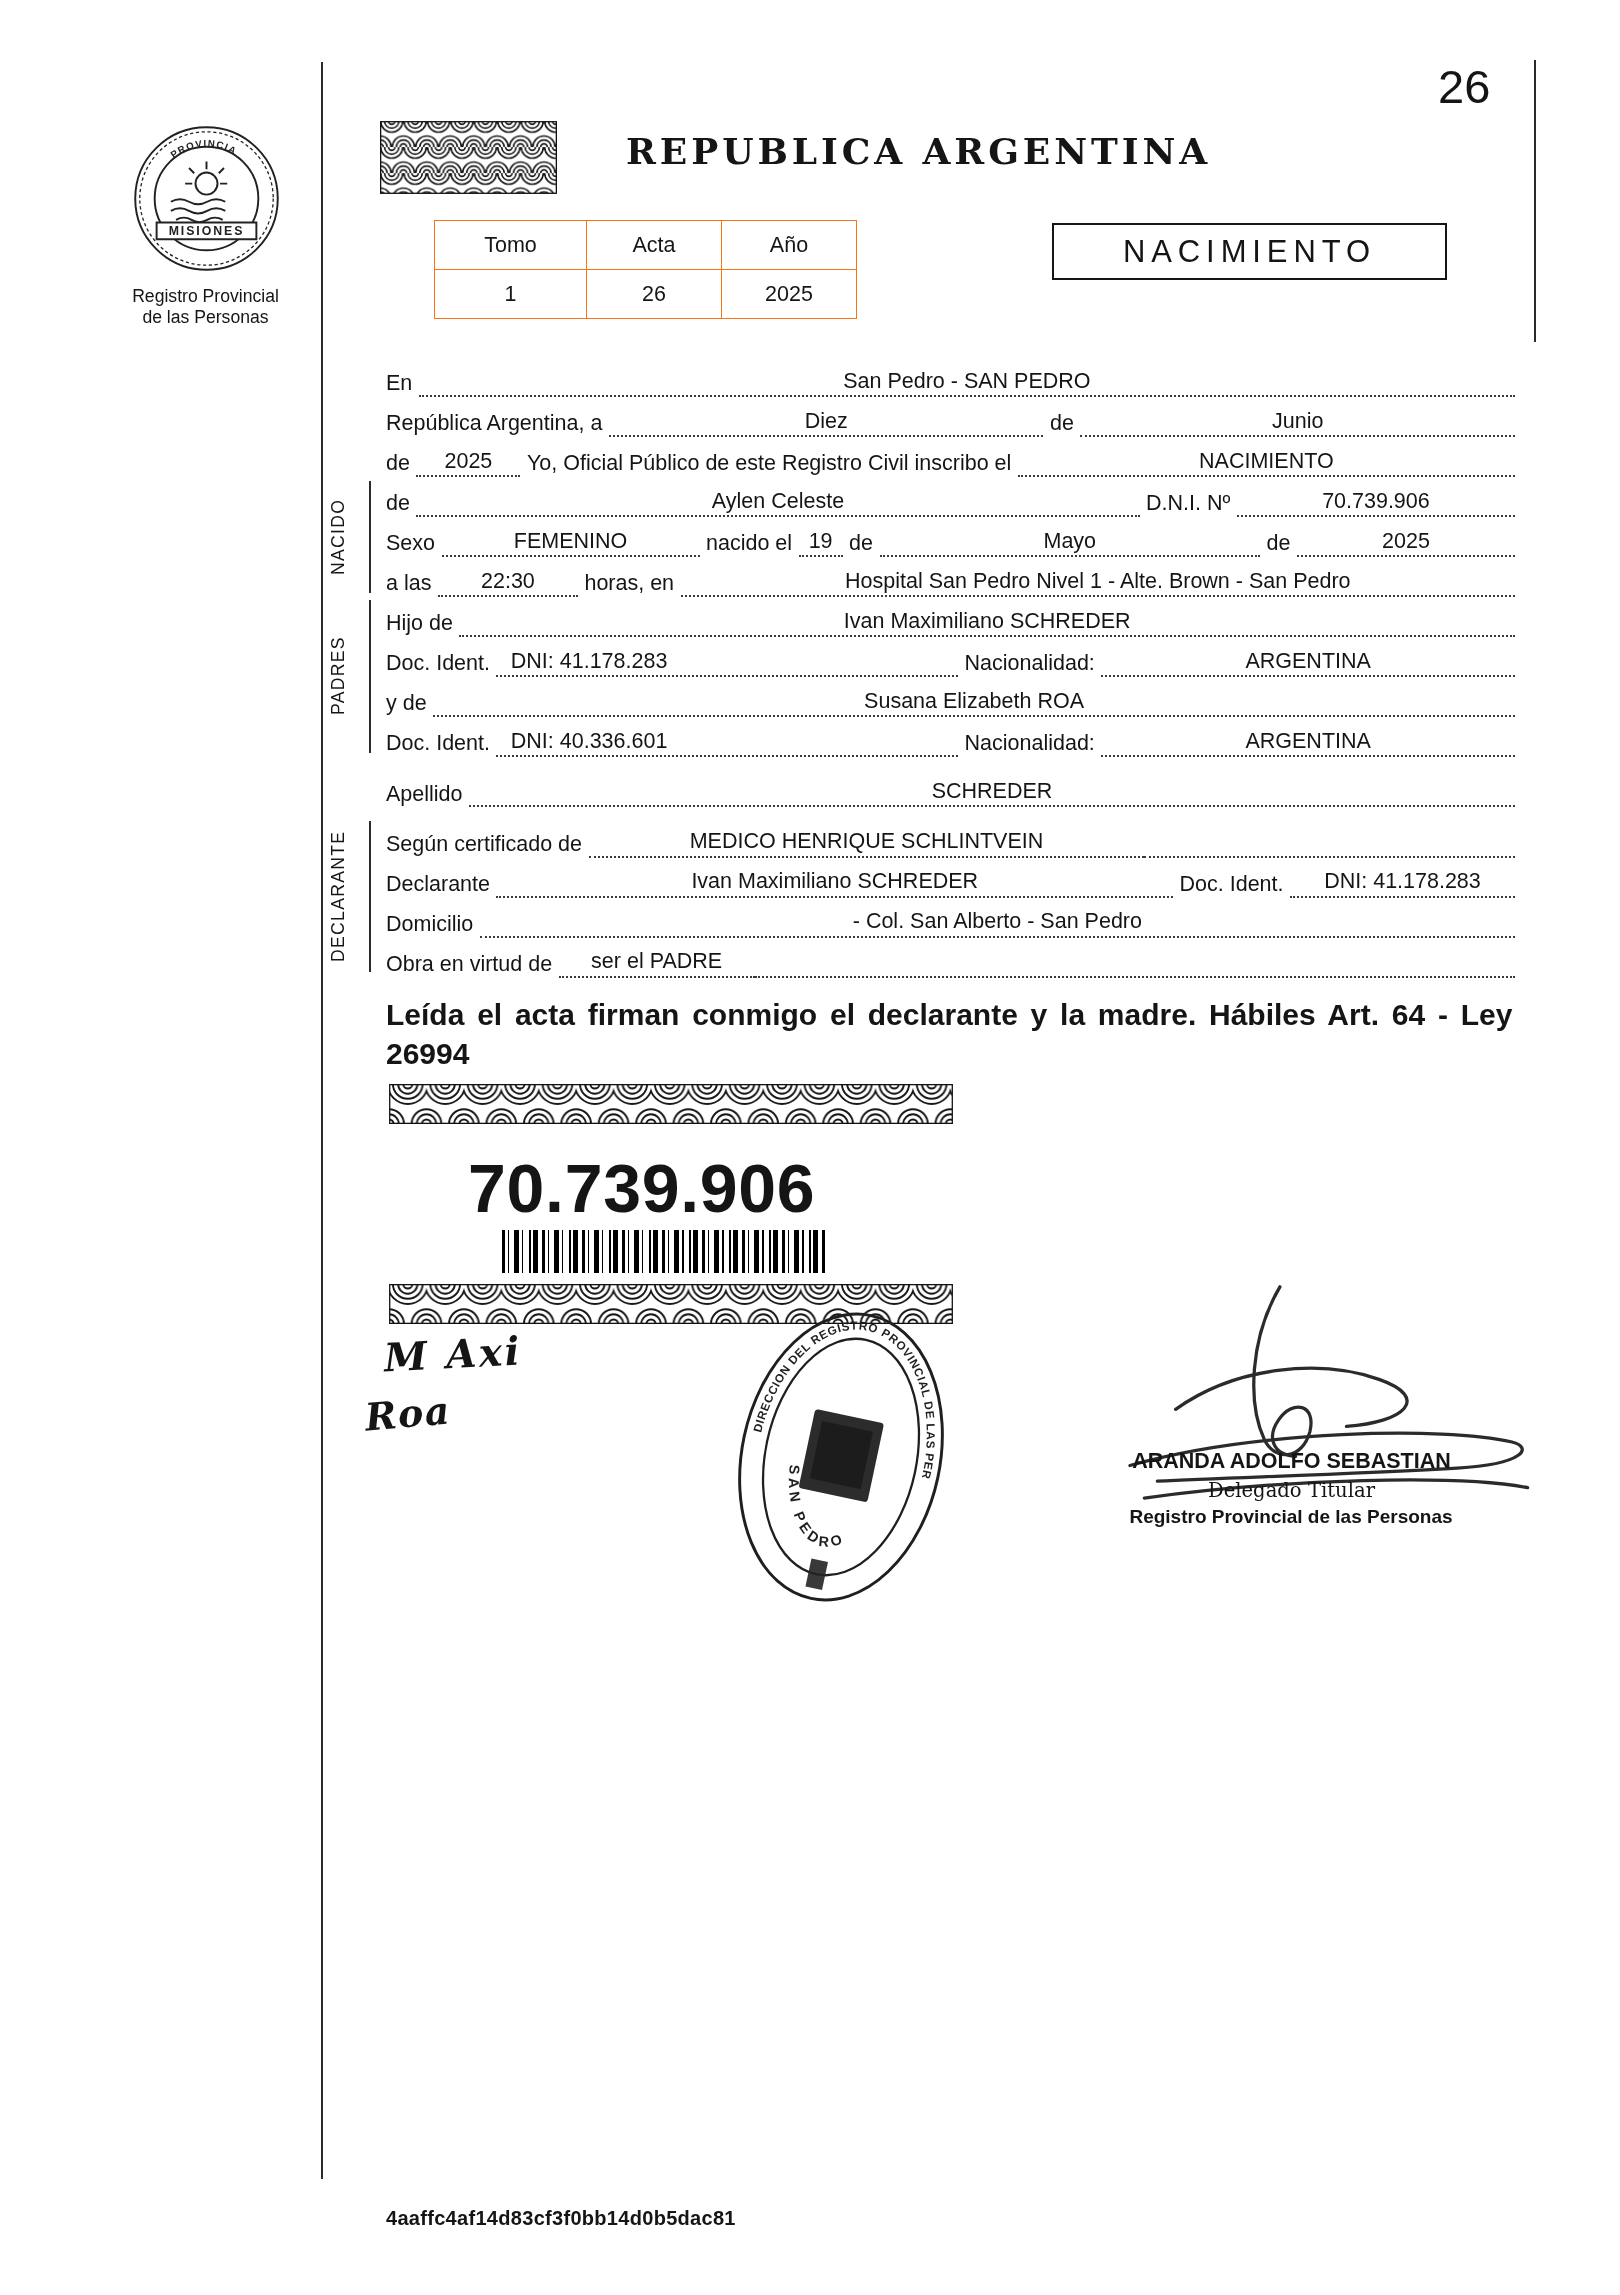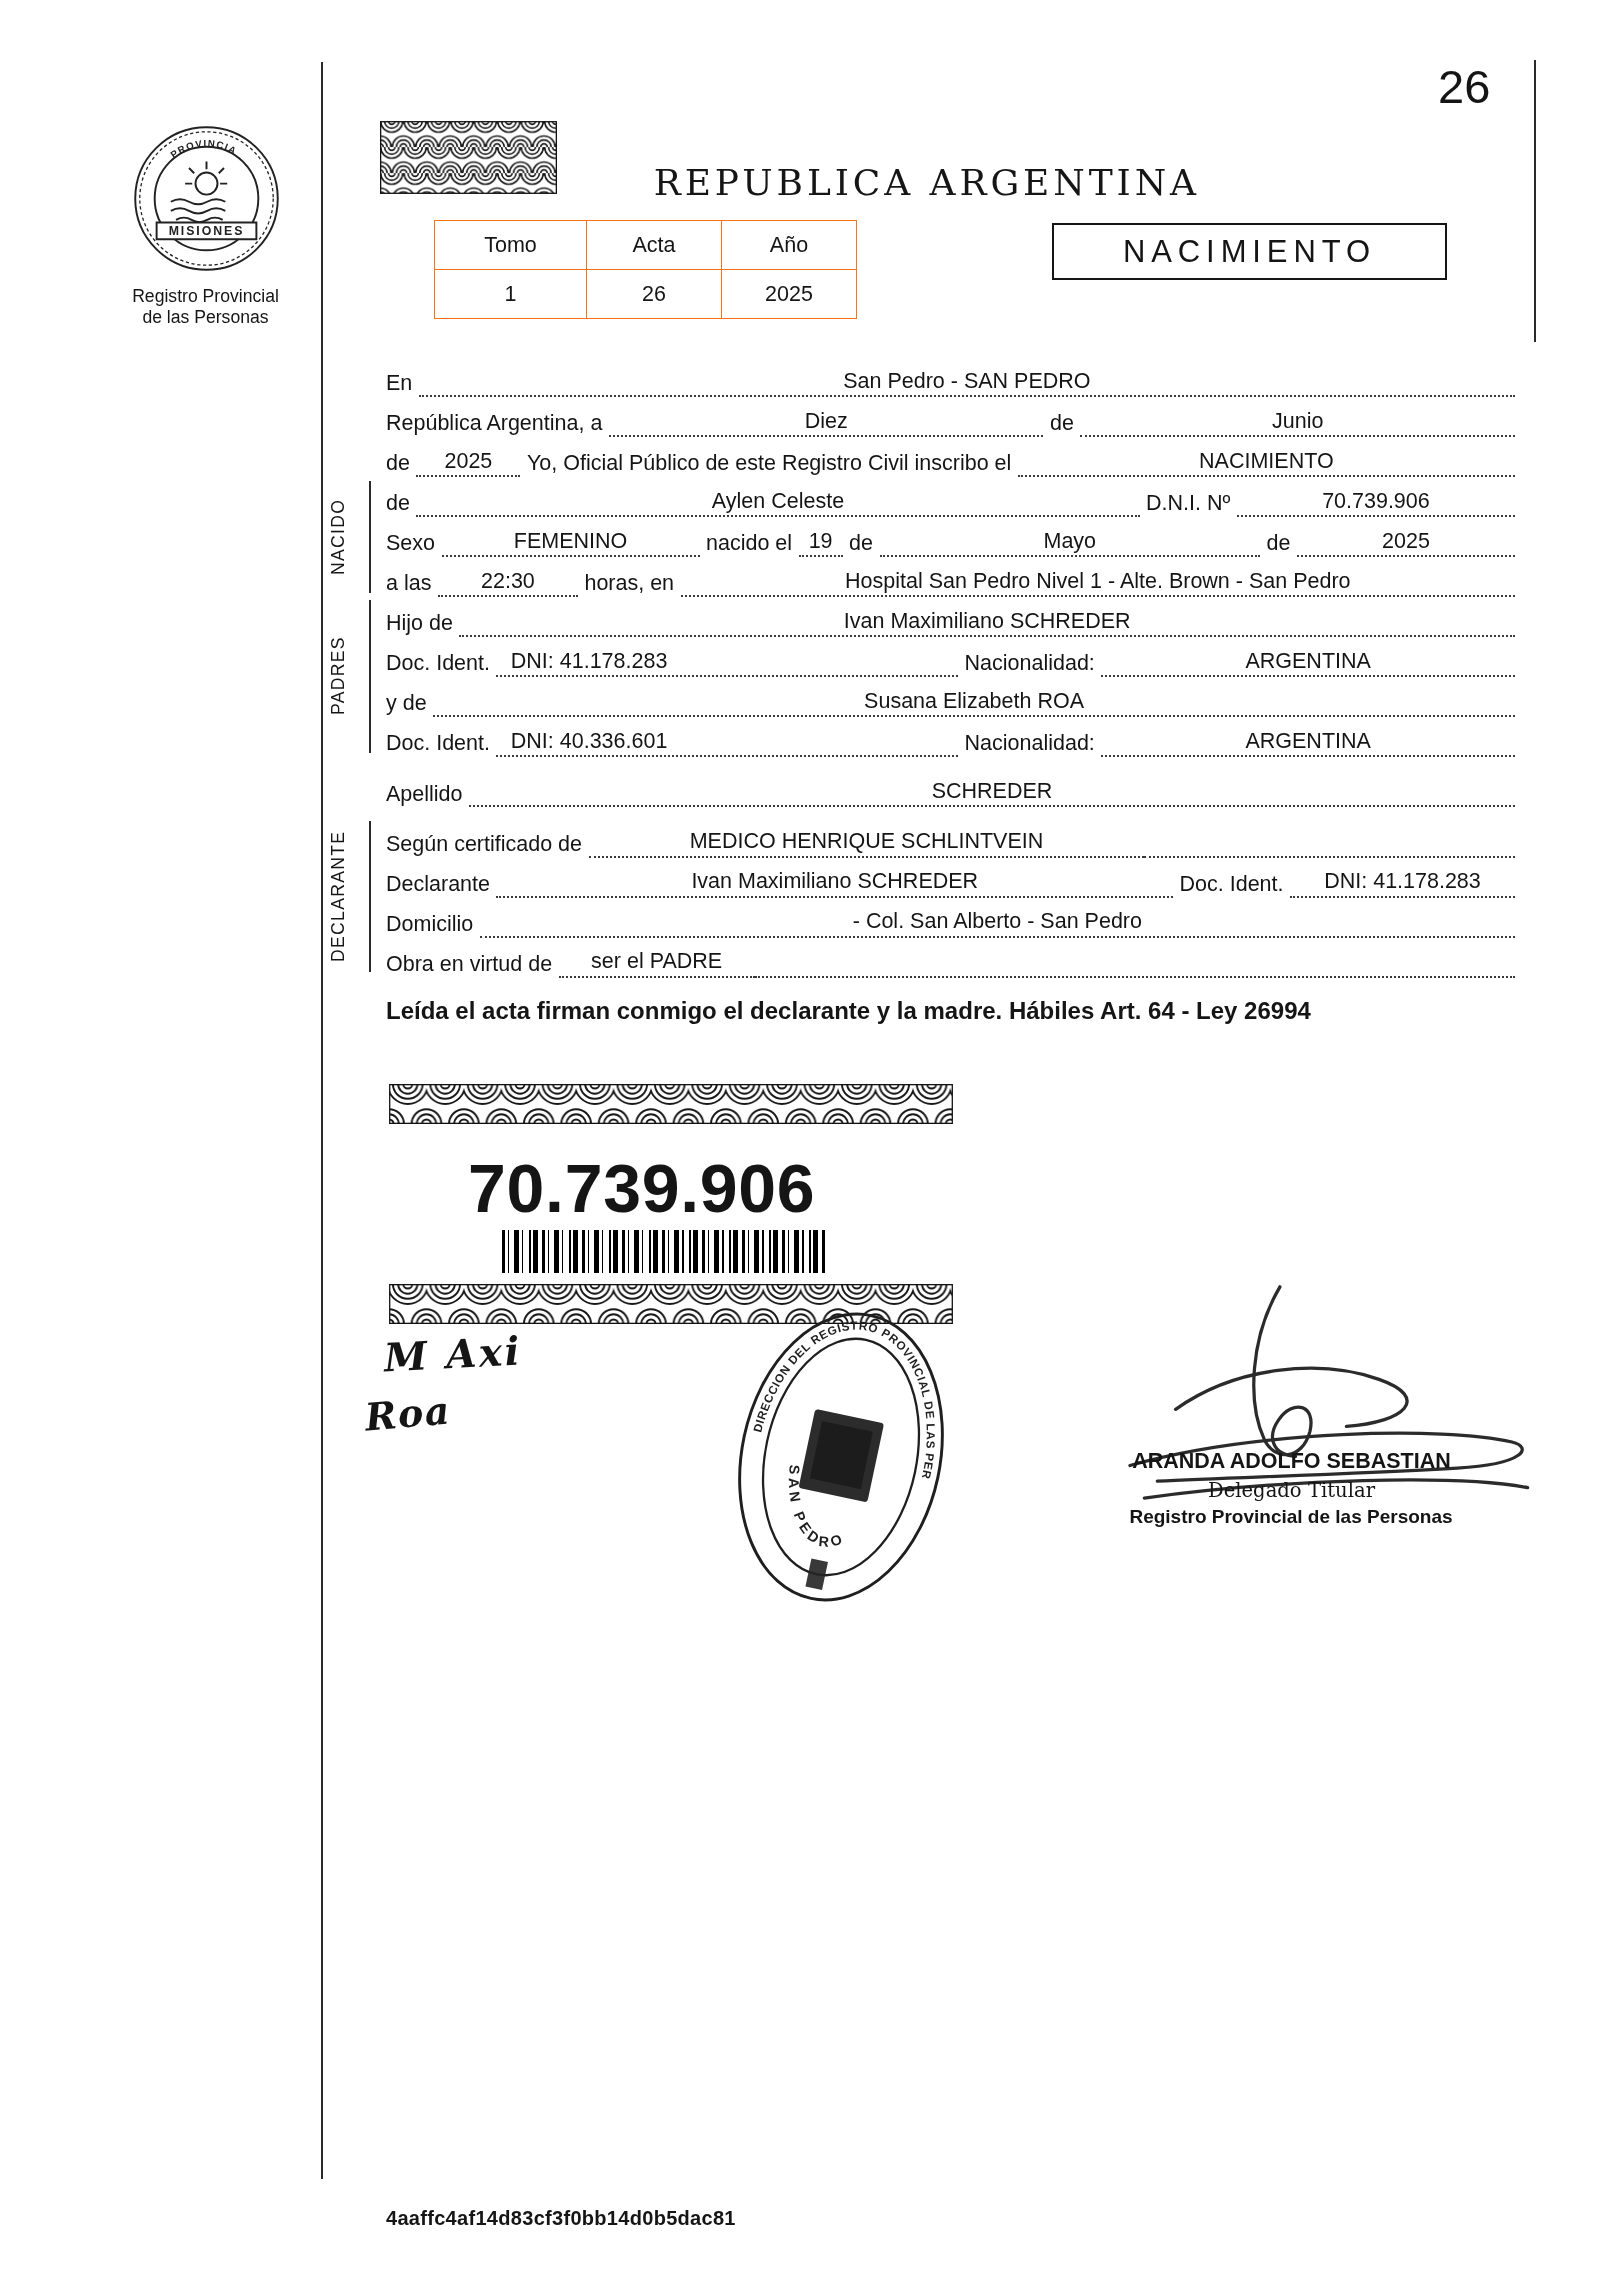"REPUBLICA ARGENTINA" .doc-title { font-weight: normal -> bold; margin-top: 32px -> none }
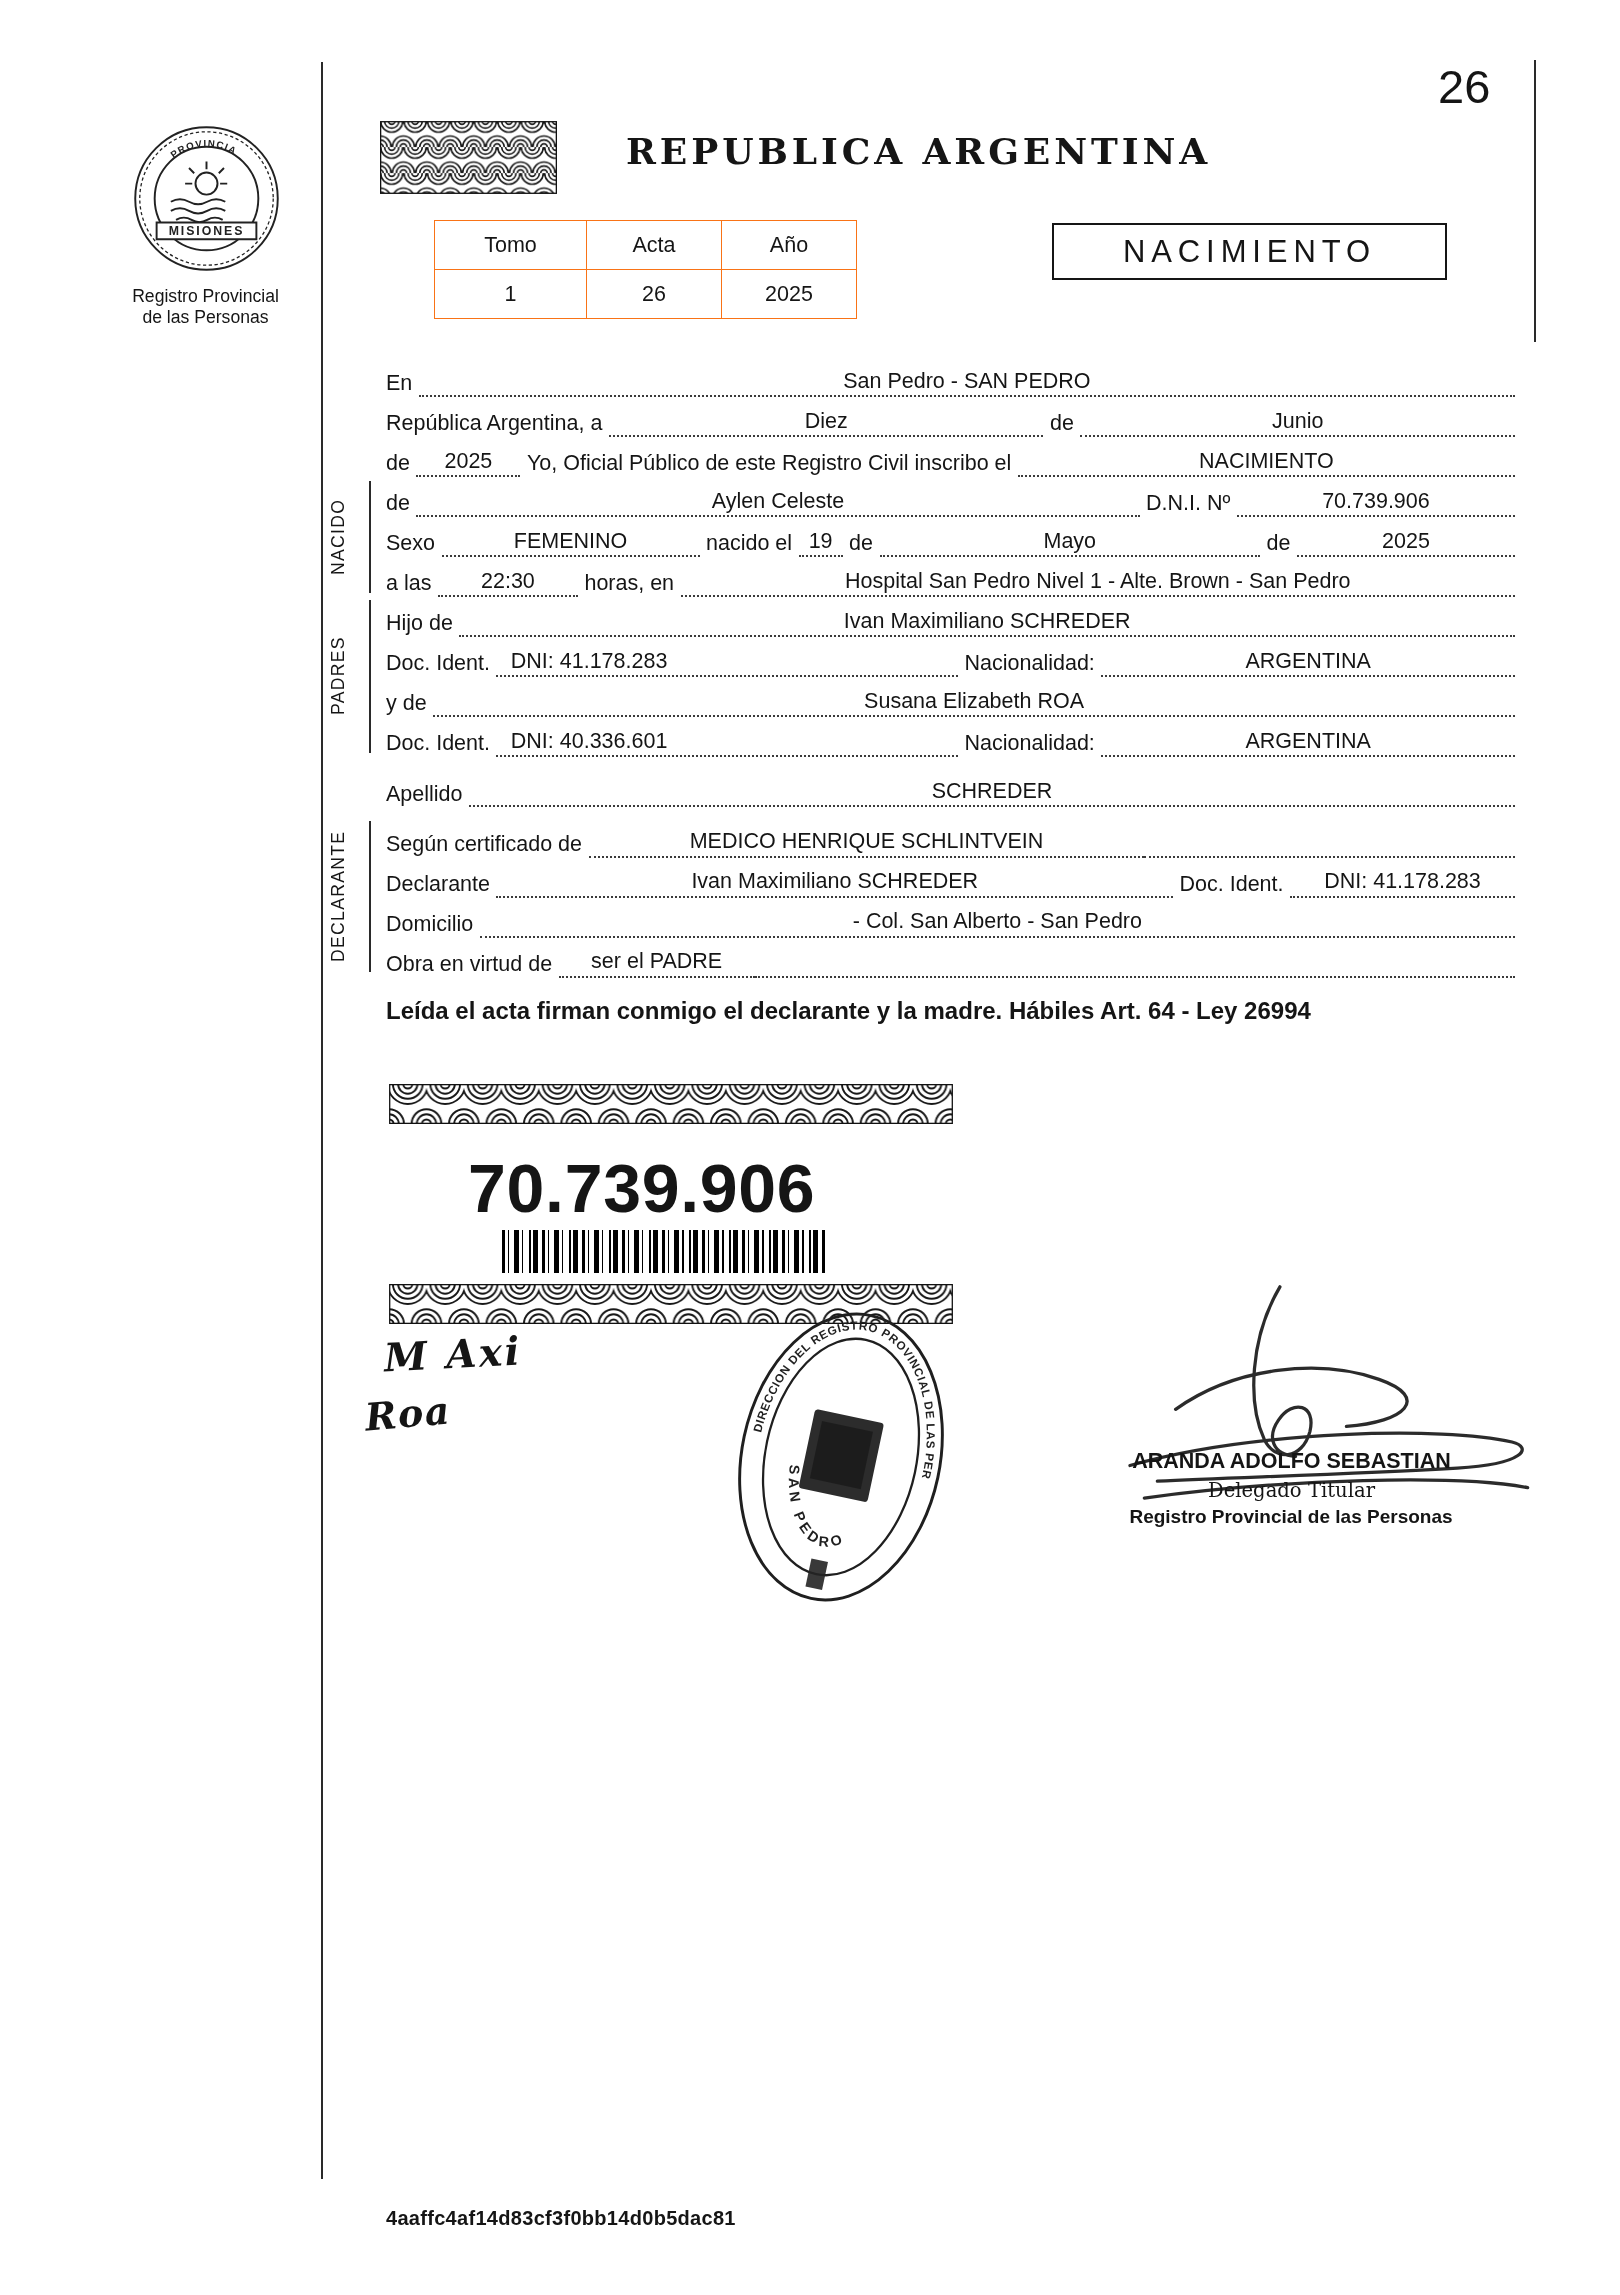"Leída el acta firman conmigo" .closing { font-size: 24px -> 30px }
